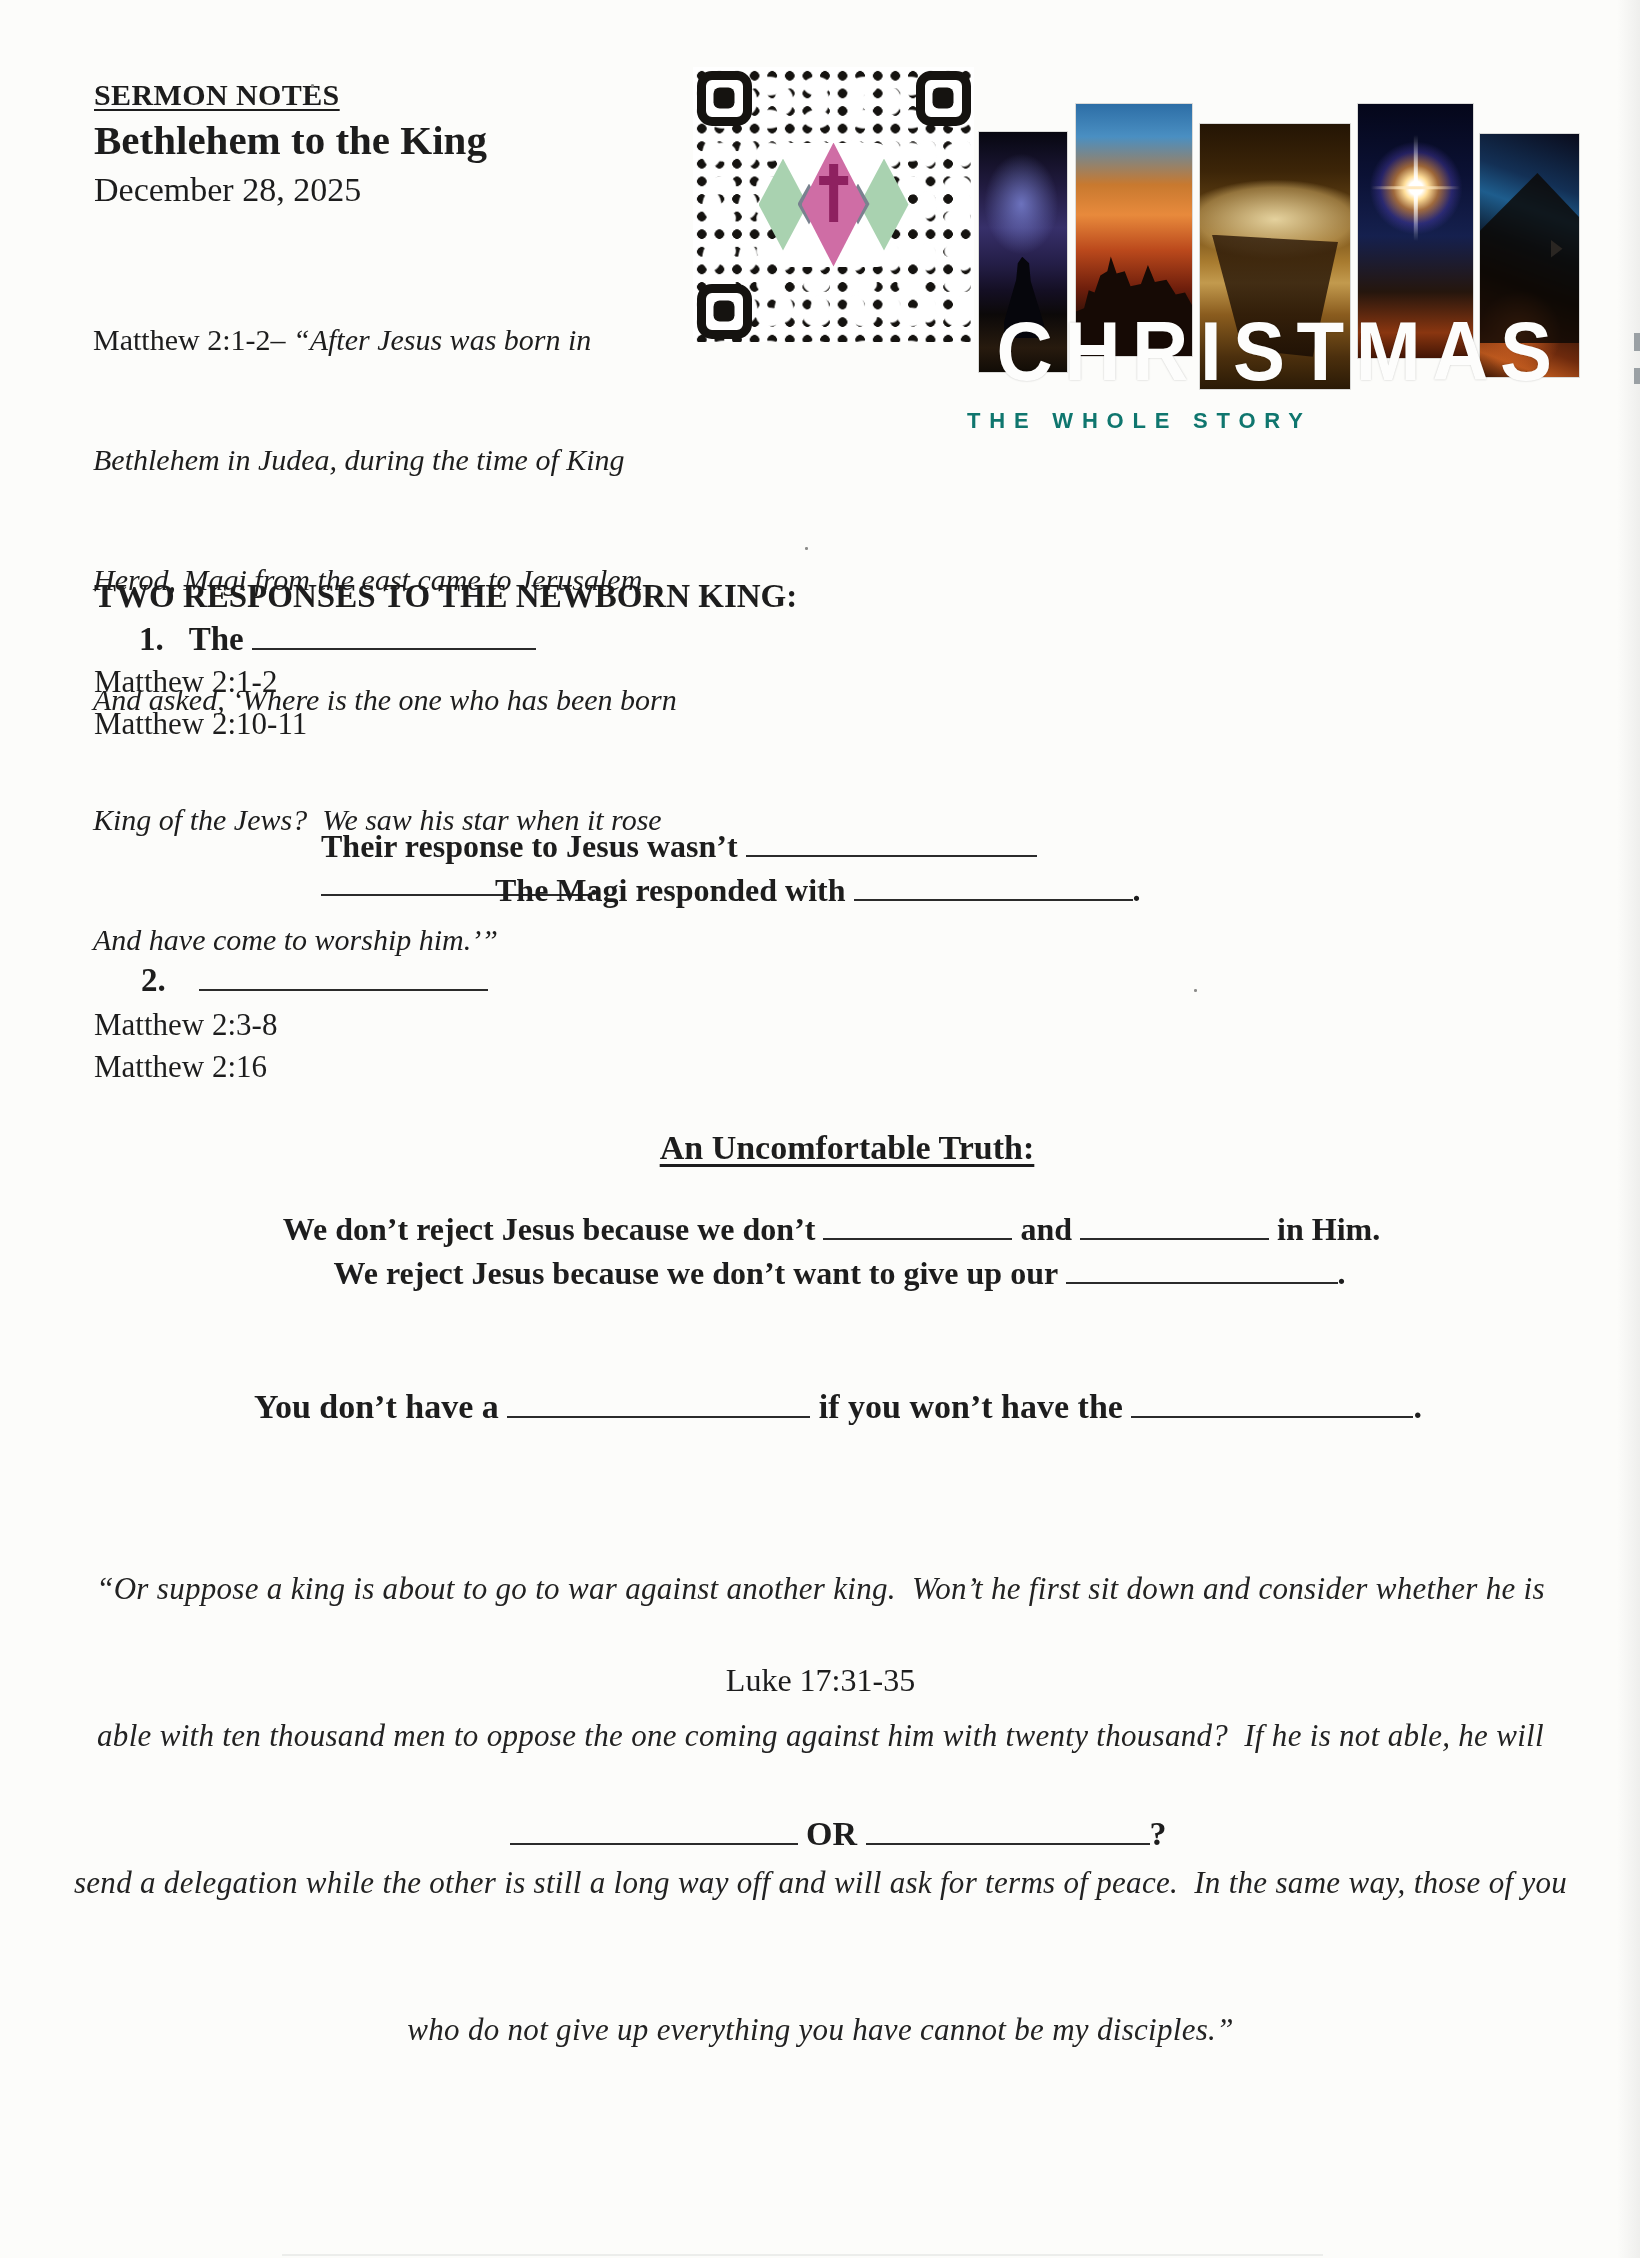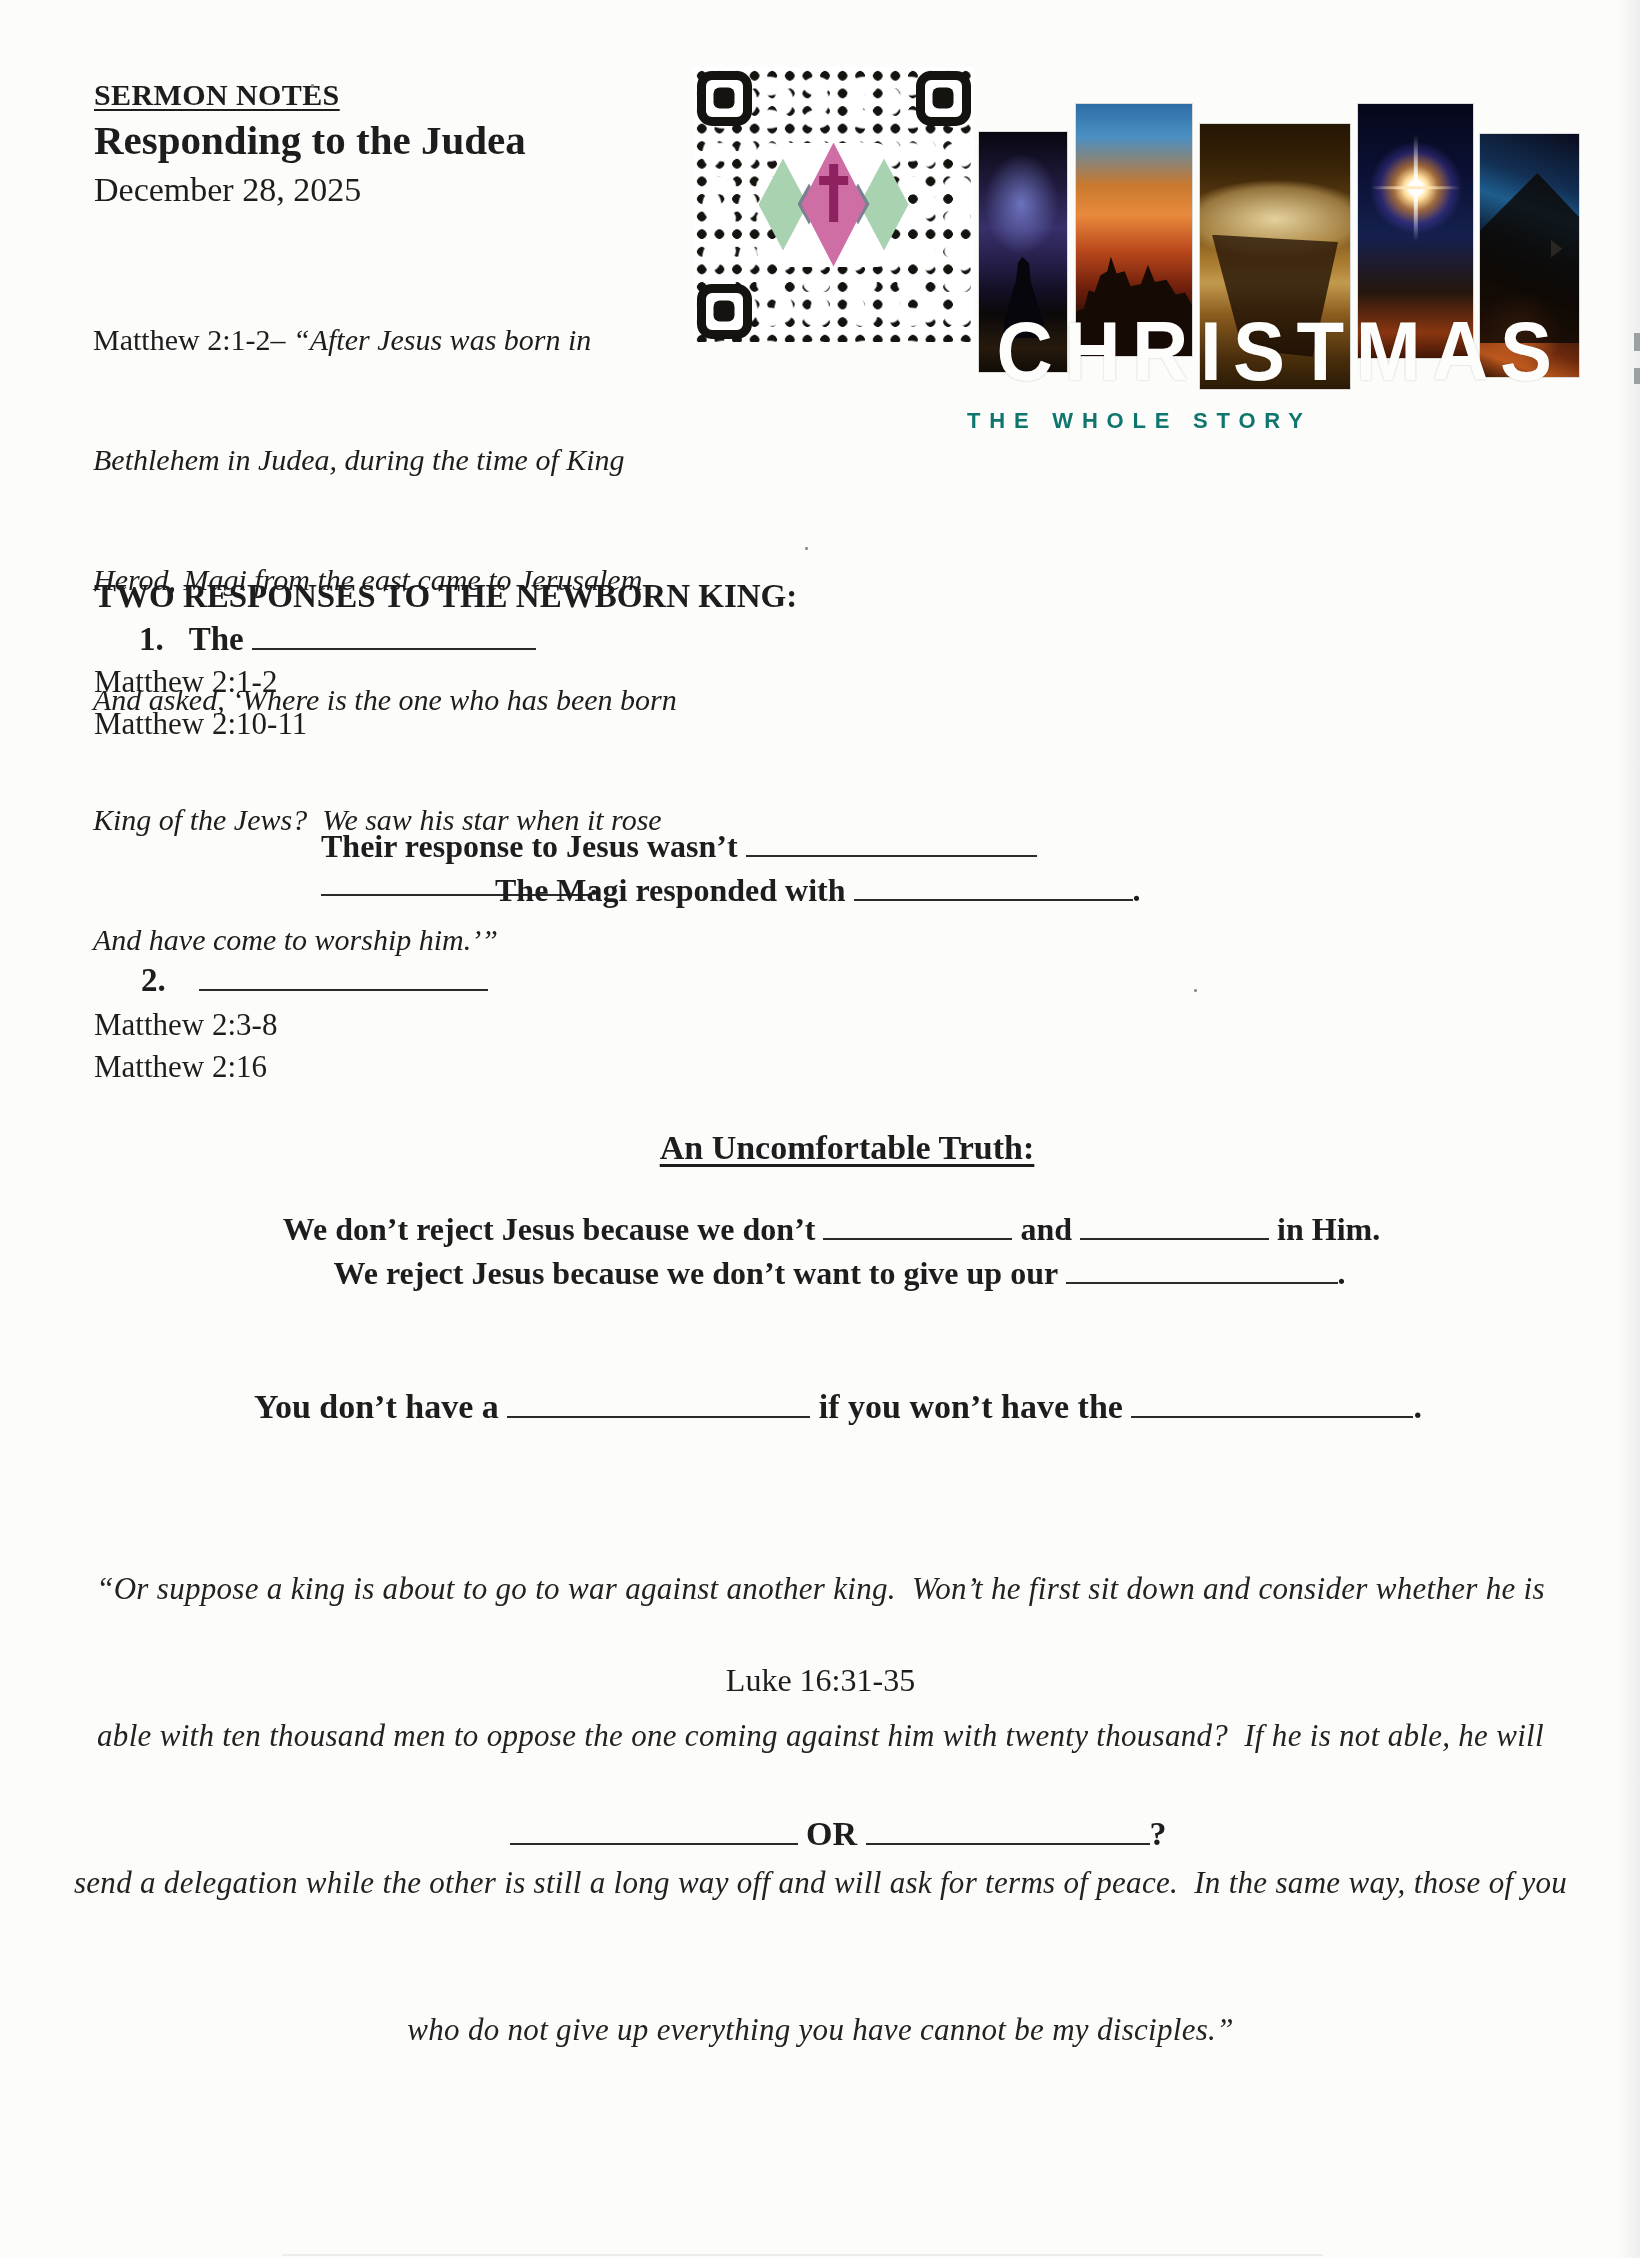"Responding to the Judea" div.abs { text: Responding to the Judea -> Bethlehem to the King }
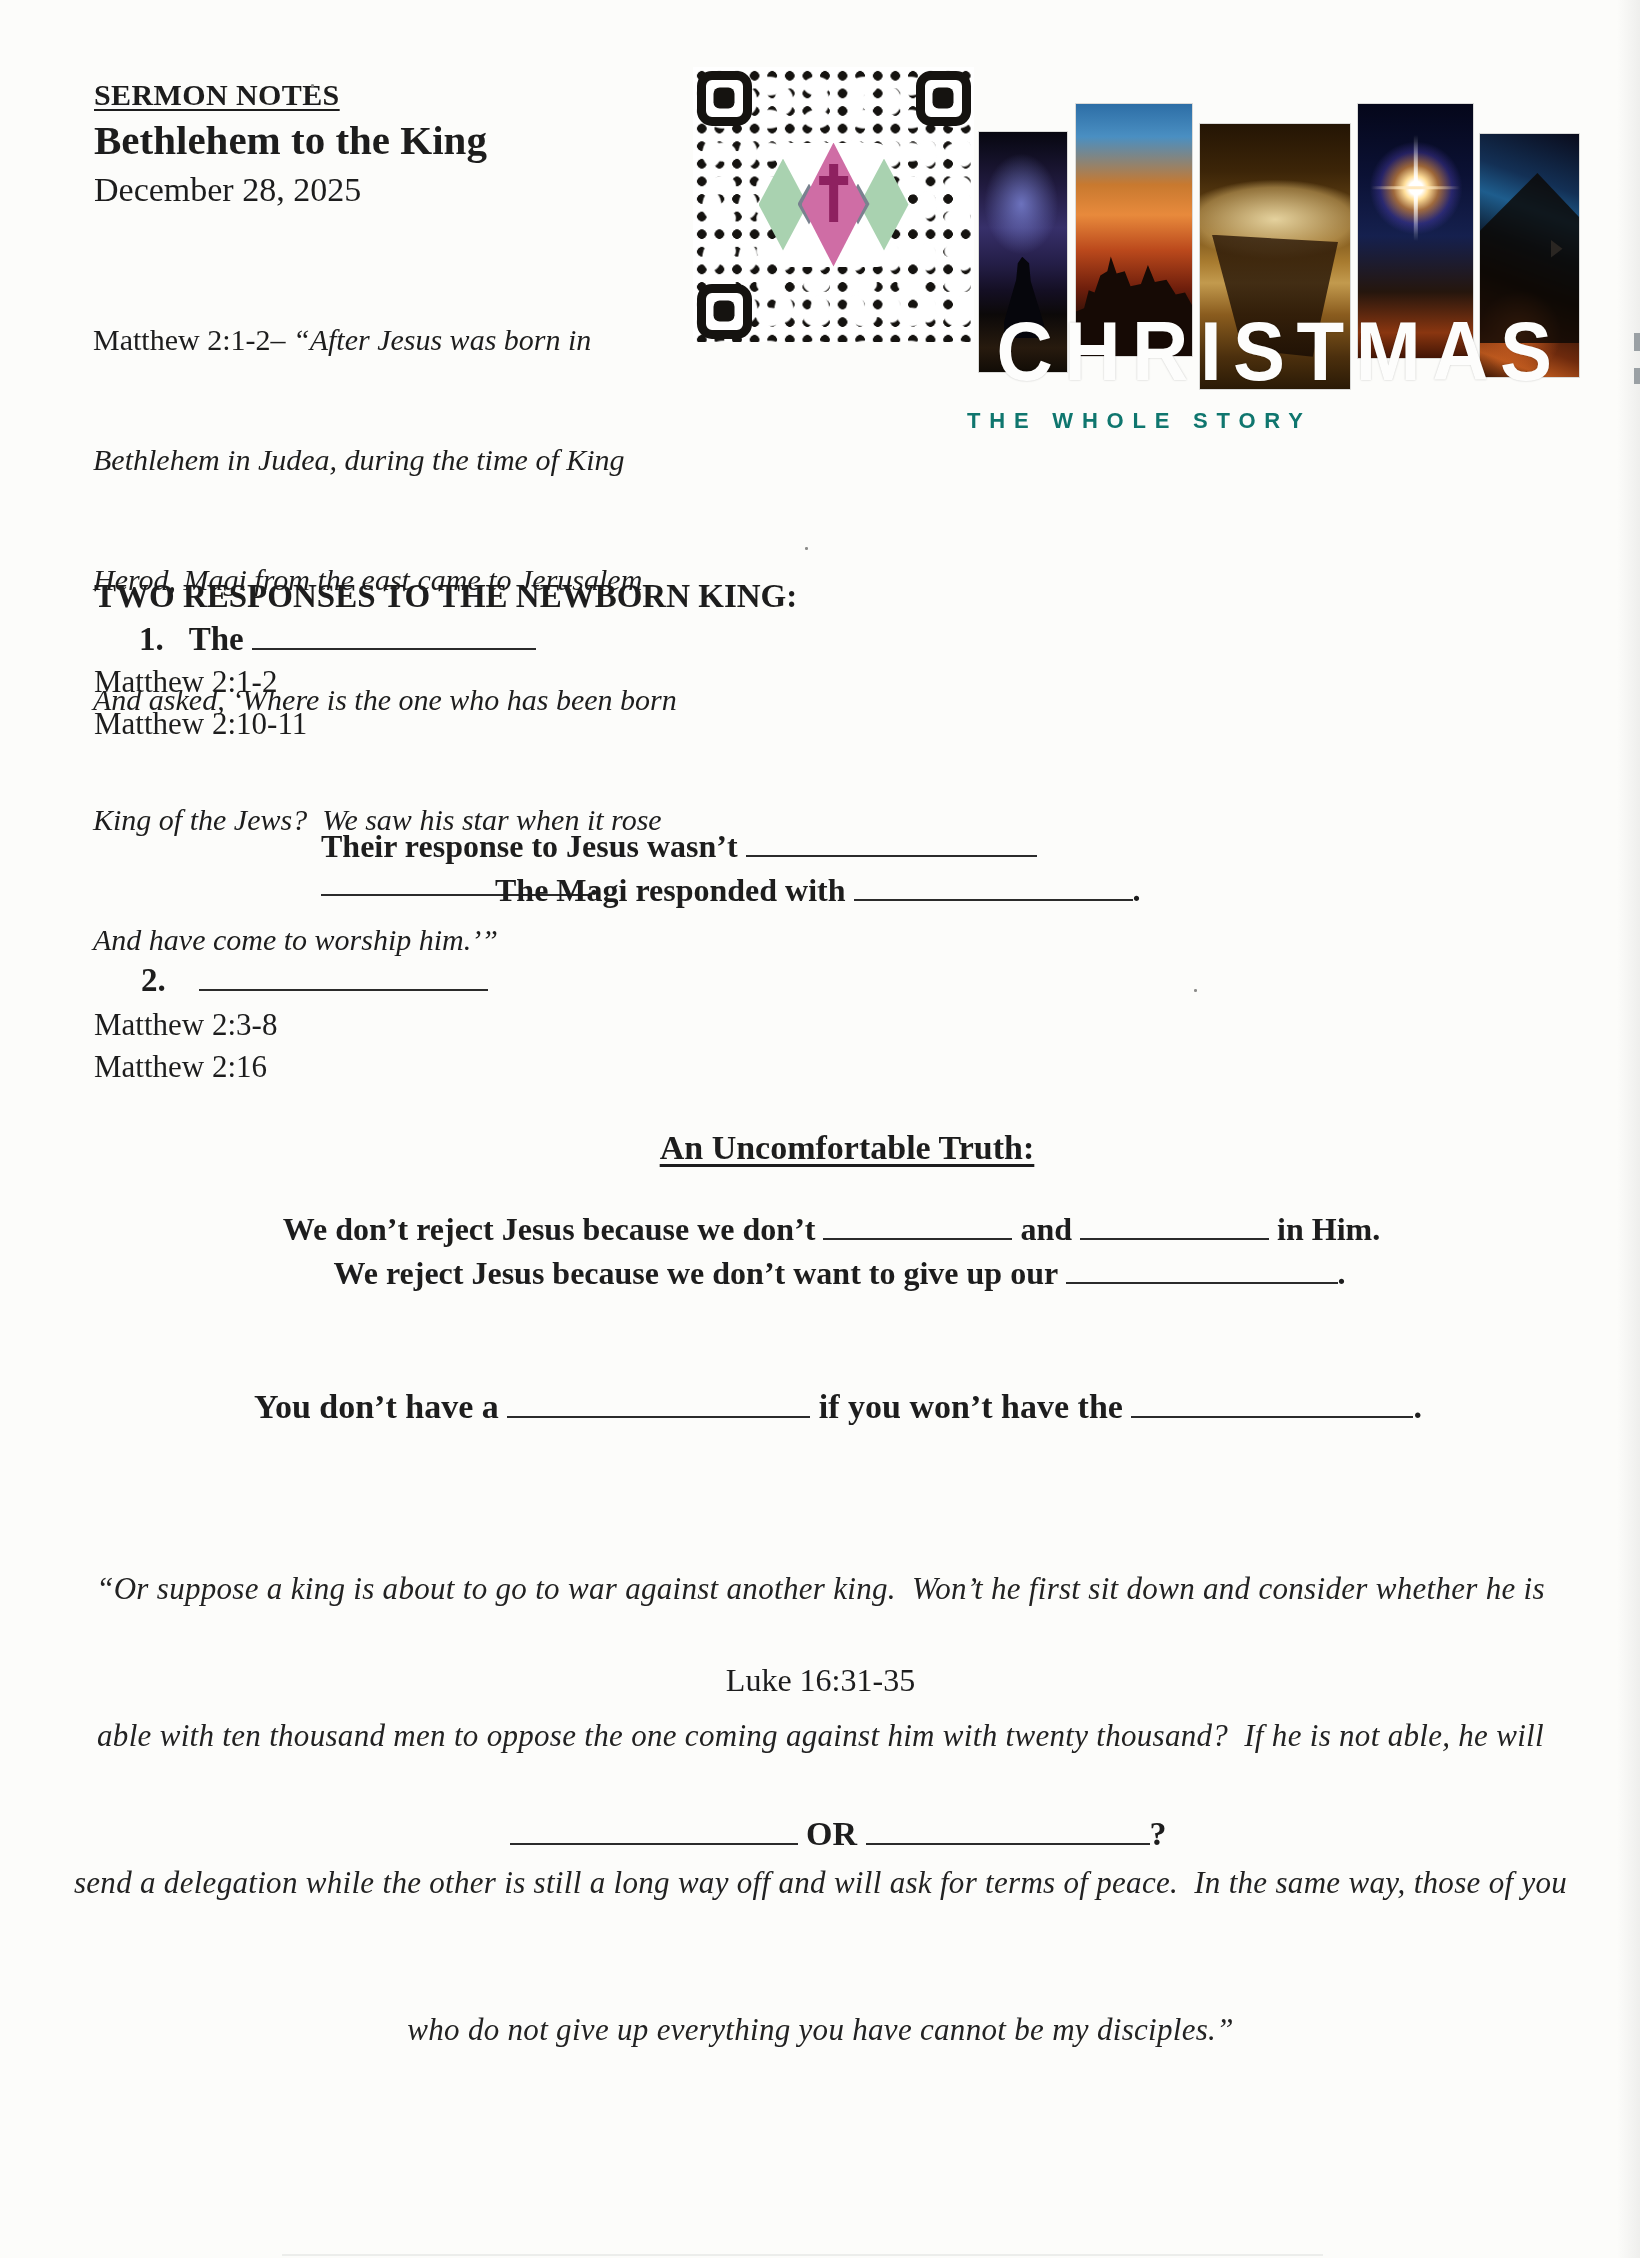"Luke 16:31-35" div.abs { text: 16:31-35 -> 17:31-35 }
